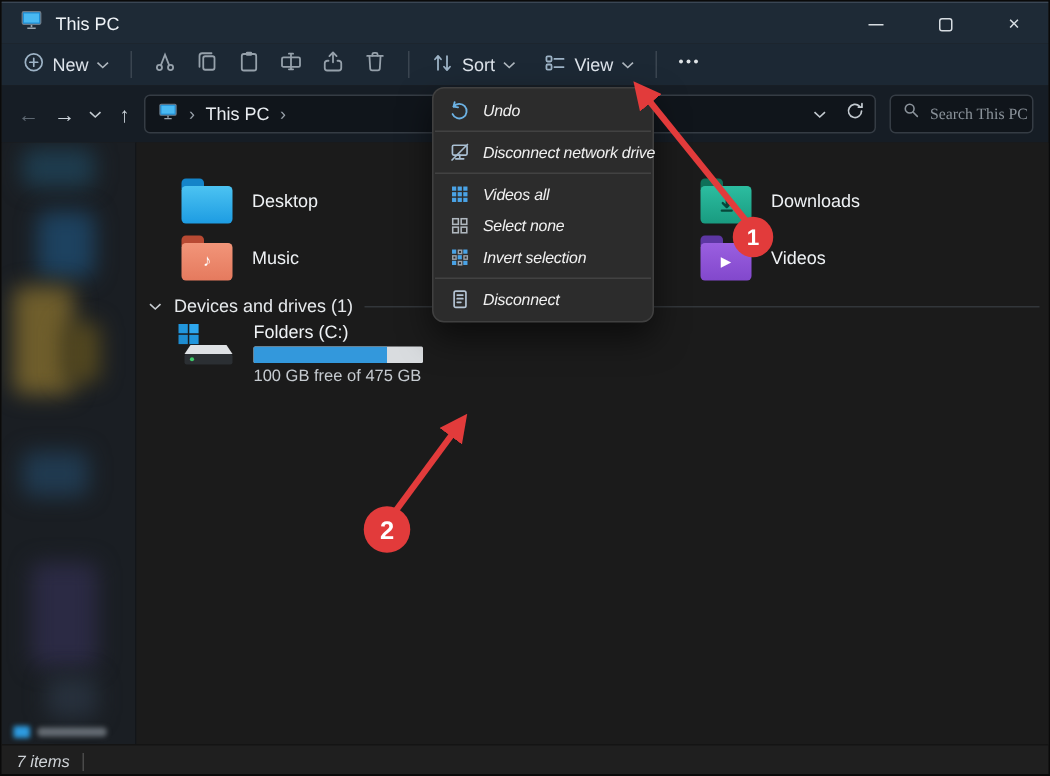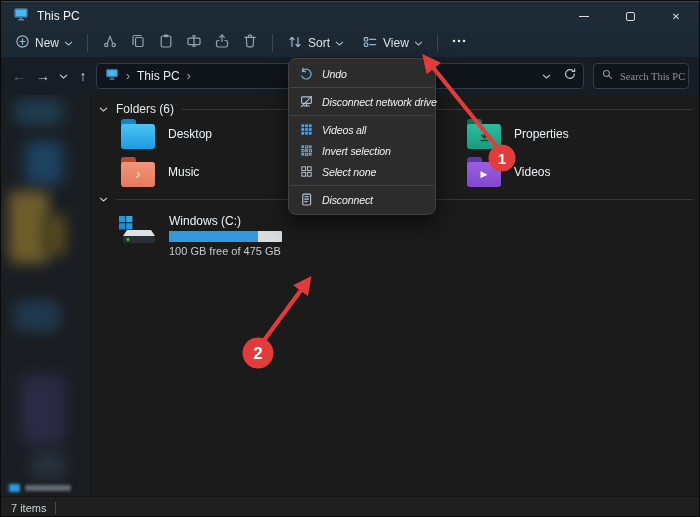"Folders (6)" div.group-header { html: <div> <svg> <path></path> </svg> <span>Folders (6)</span> <span></span> </div> -> none }
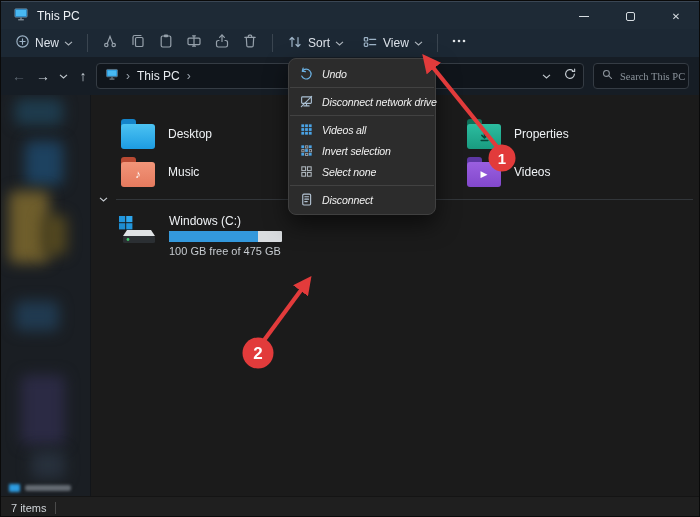"Properties" span.tile-label { text: Properties -> Downloads }
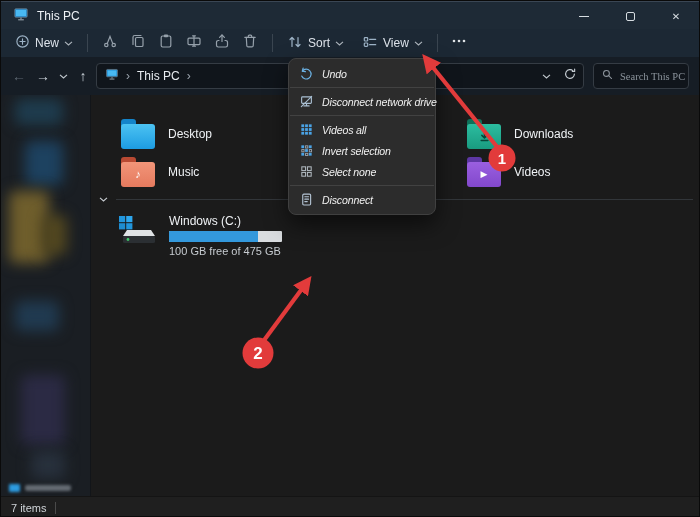"Invert selection" div.mi { order: before "Select none" -> after "Select none" }
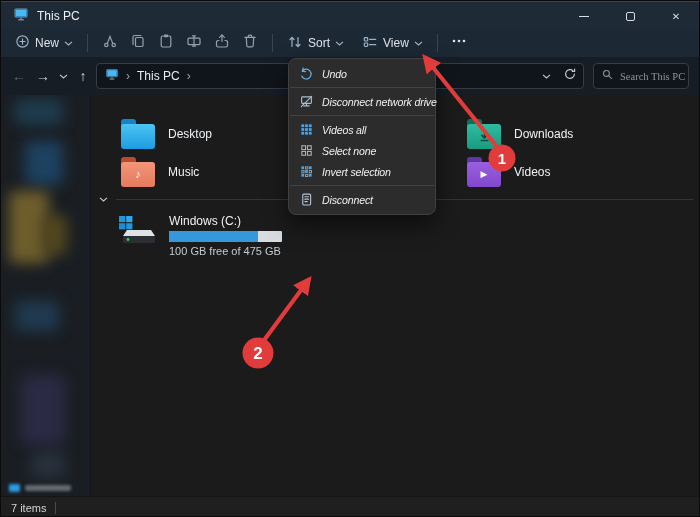"Devices and drives (1)" span.group-label { html: none -> <span>Devices and drives (1)</span> }
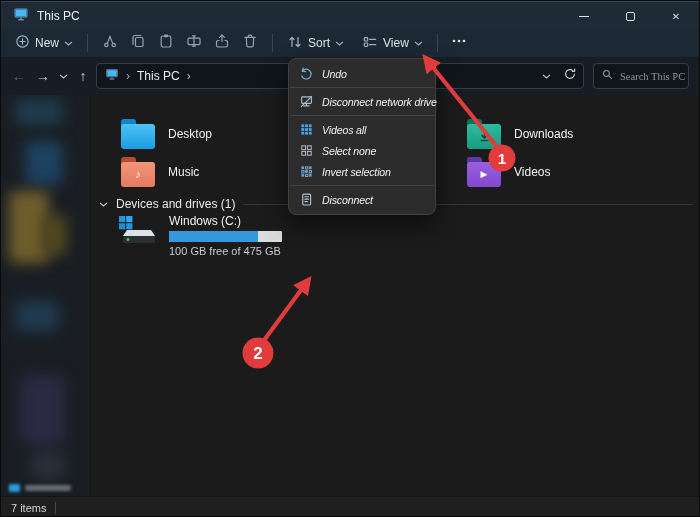"Windows (C:)" span.drive-name { text: Windows -> Folders }
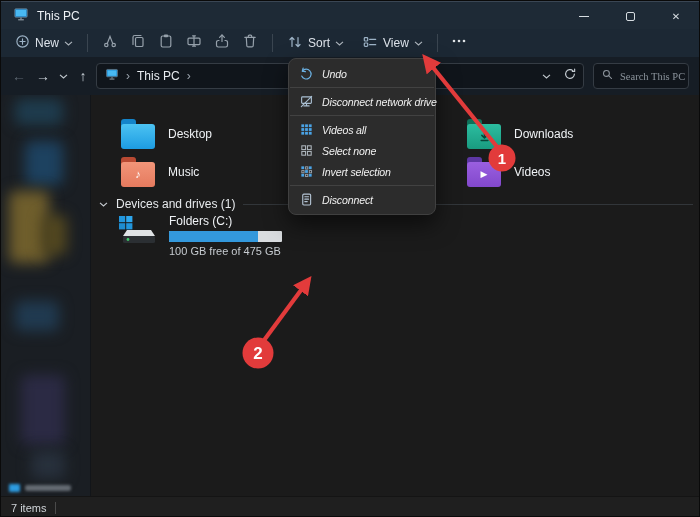"7 items" .statusbar { font-style: none -> italic }
